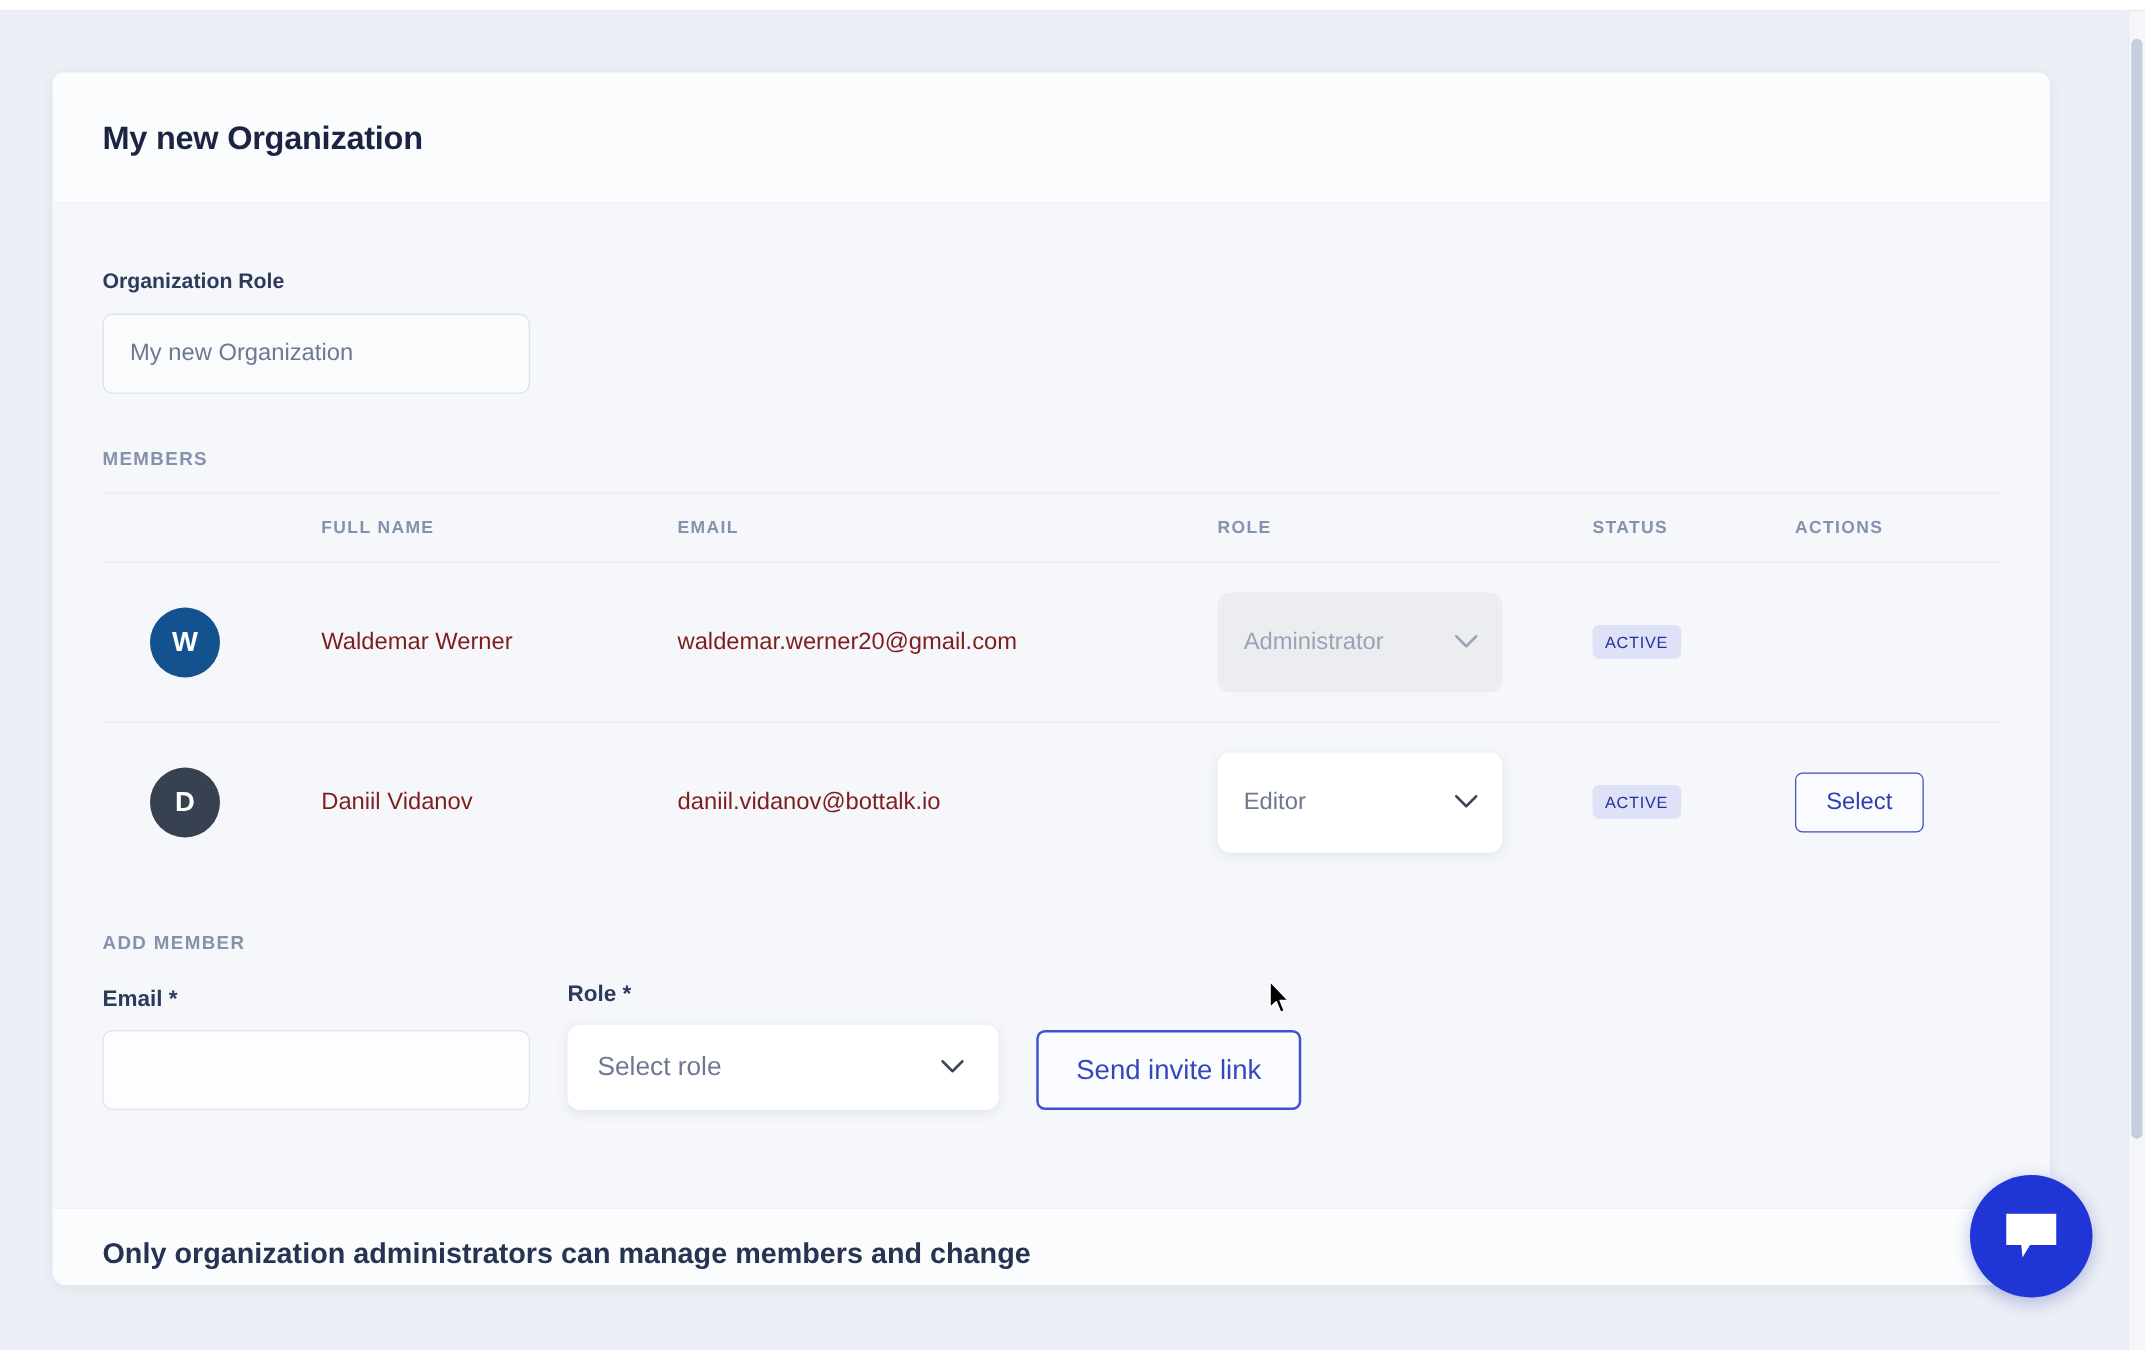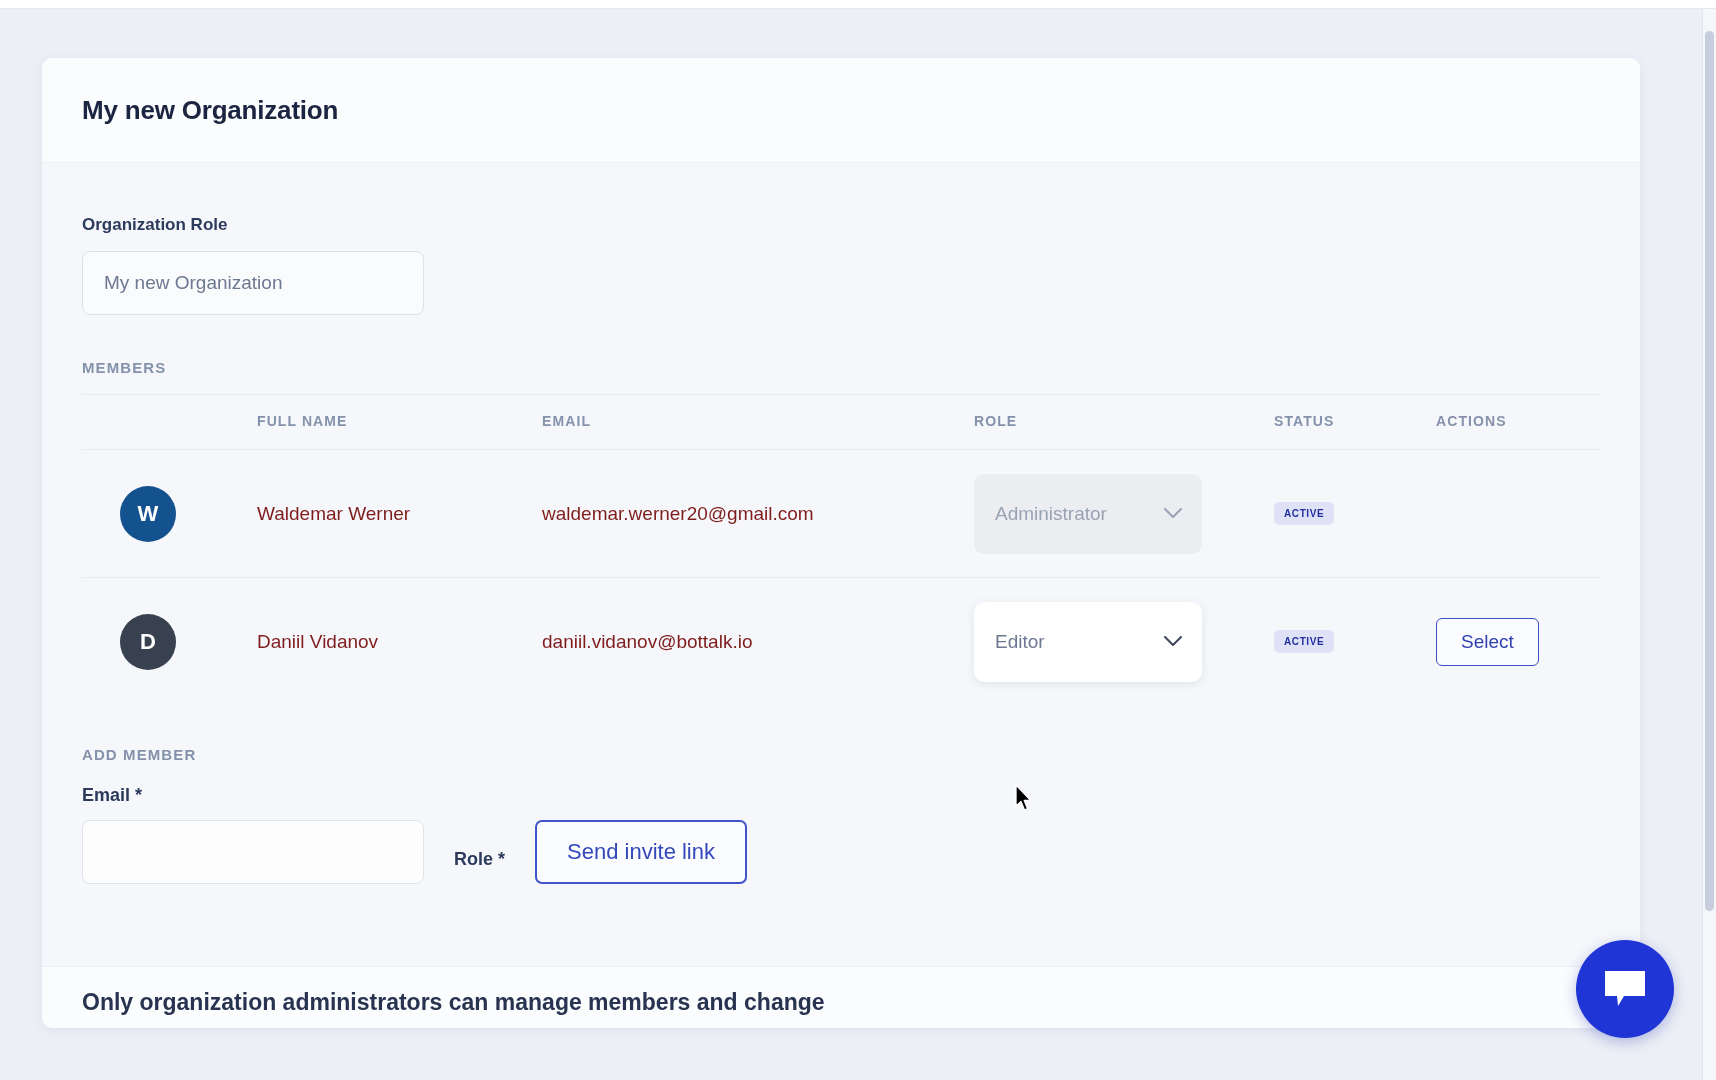"ACTIVE" .badge { font-size: 10px -> 13px; font-weight: bold -> normal }
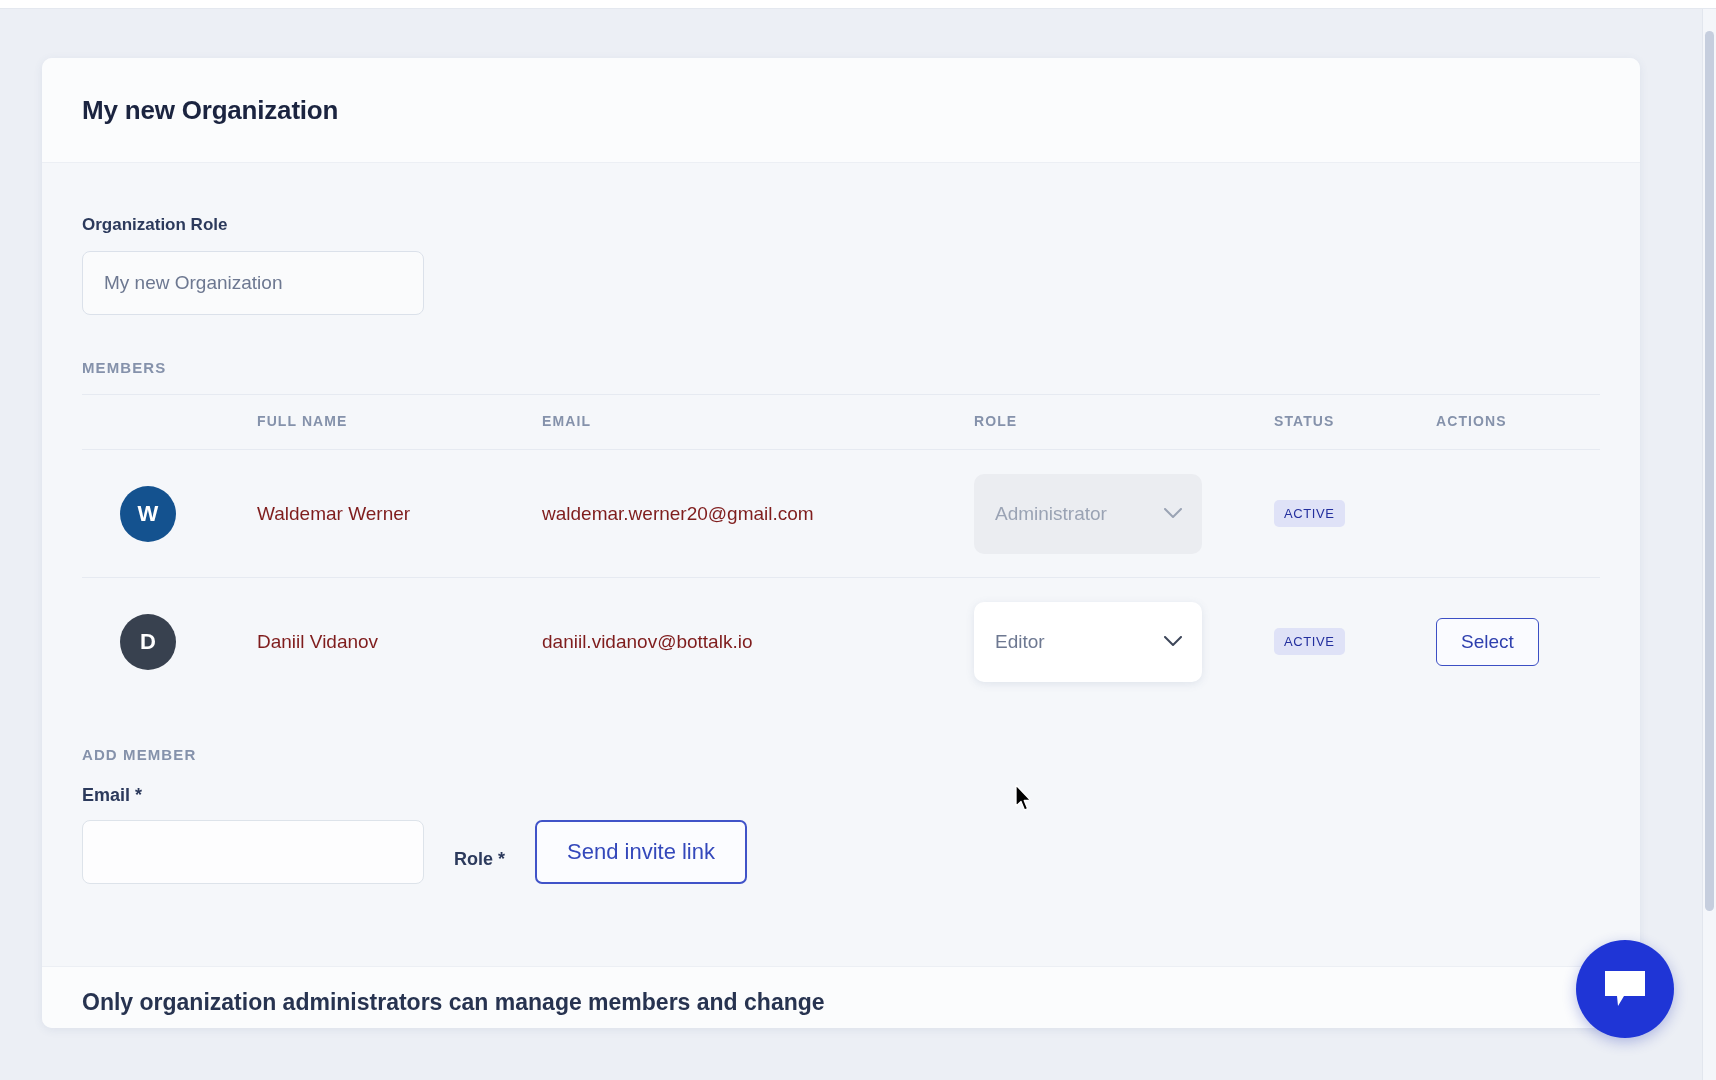"Select role" div.select-role { html: none -> <div> <span>Select role</span> <svg> <path></path> </svg> </div> }
